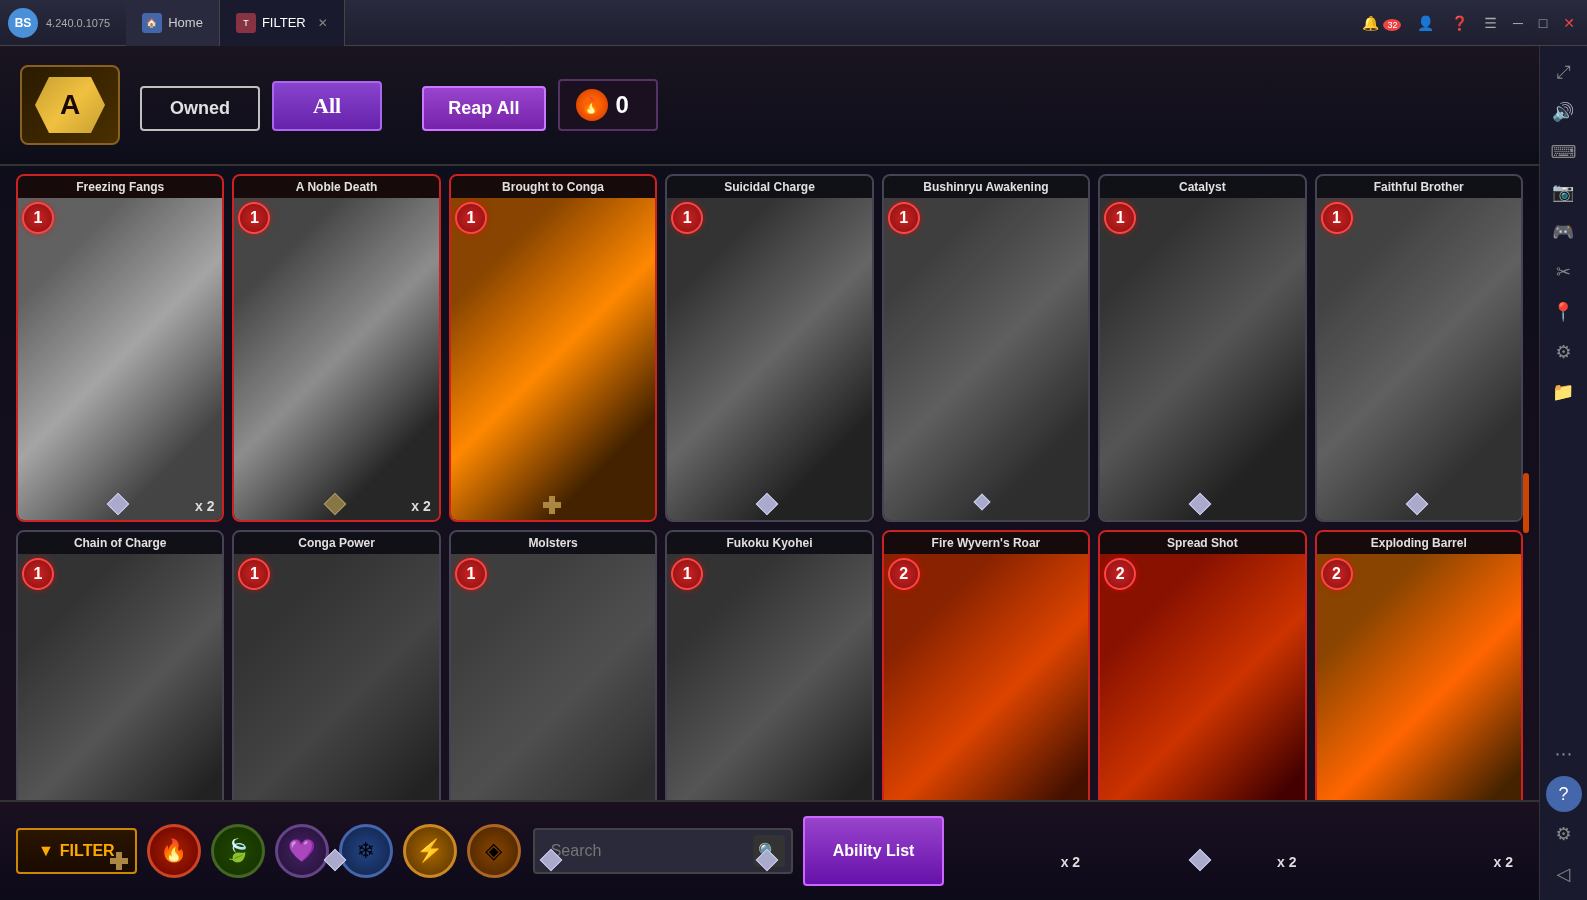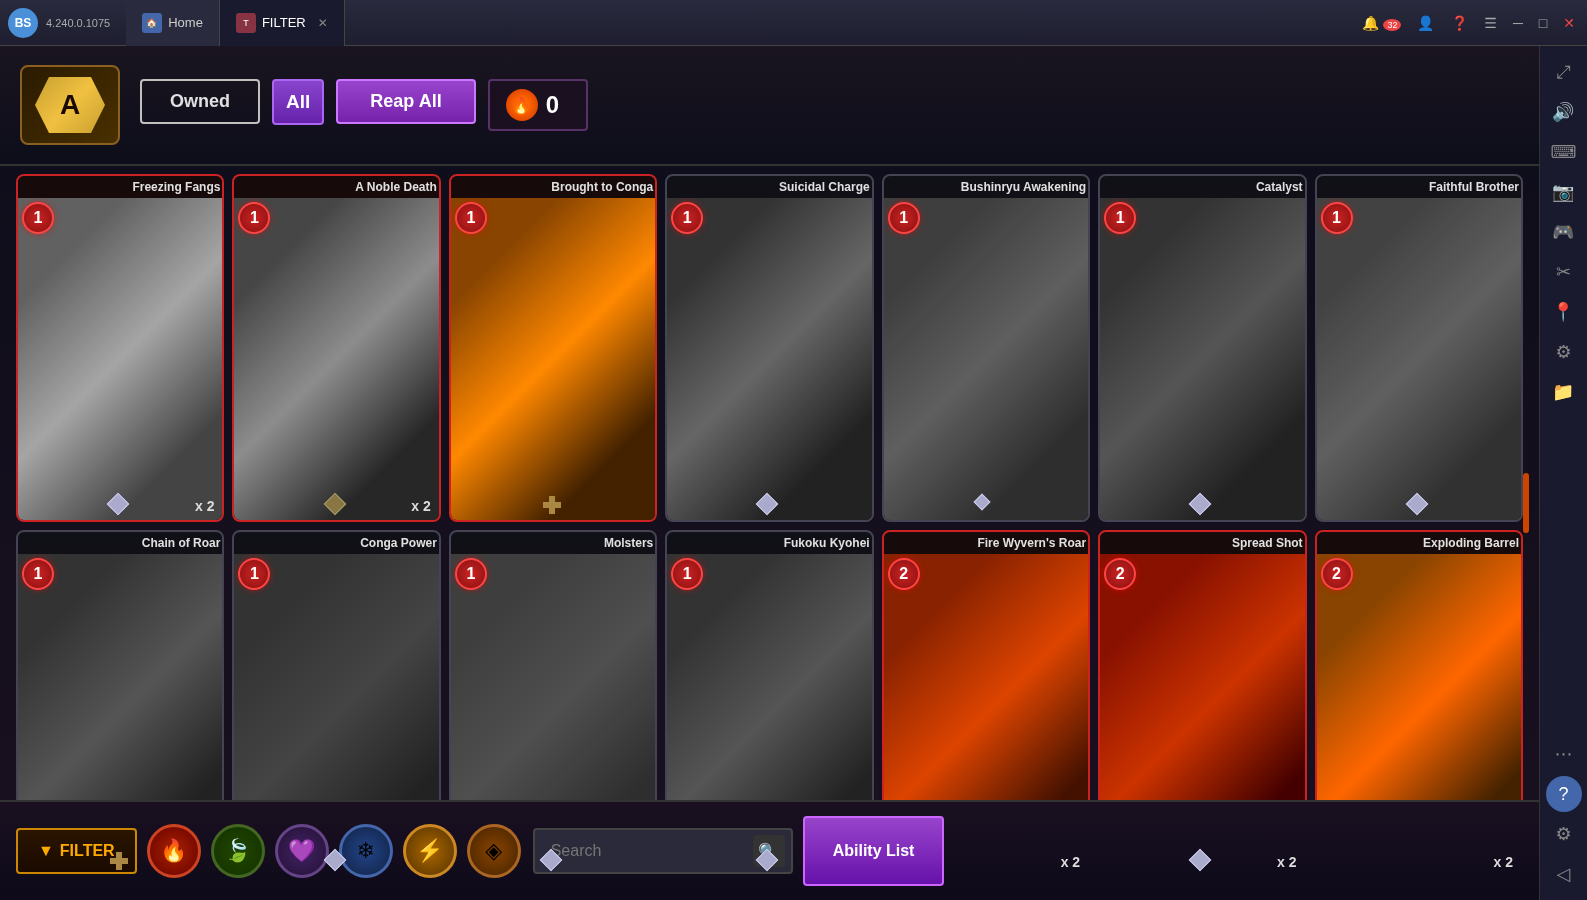"Owned" .top-bar-buttons { align-items: flex-start -> flex-end }
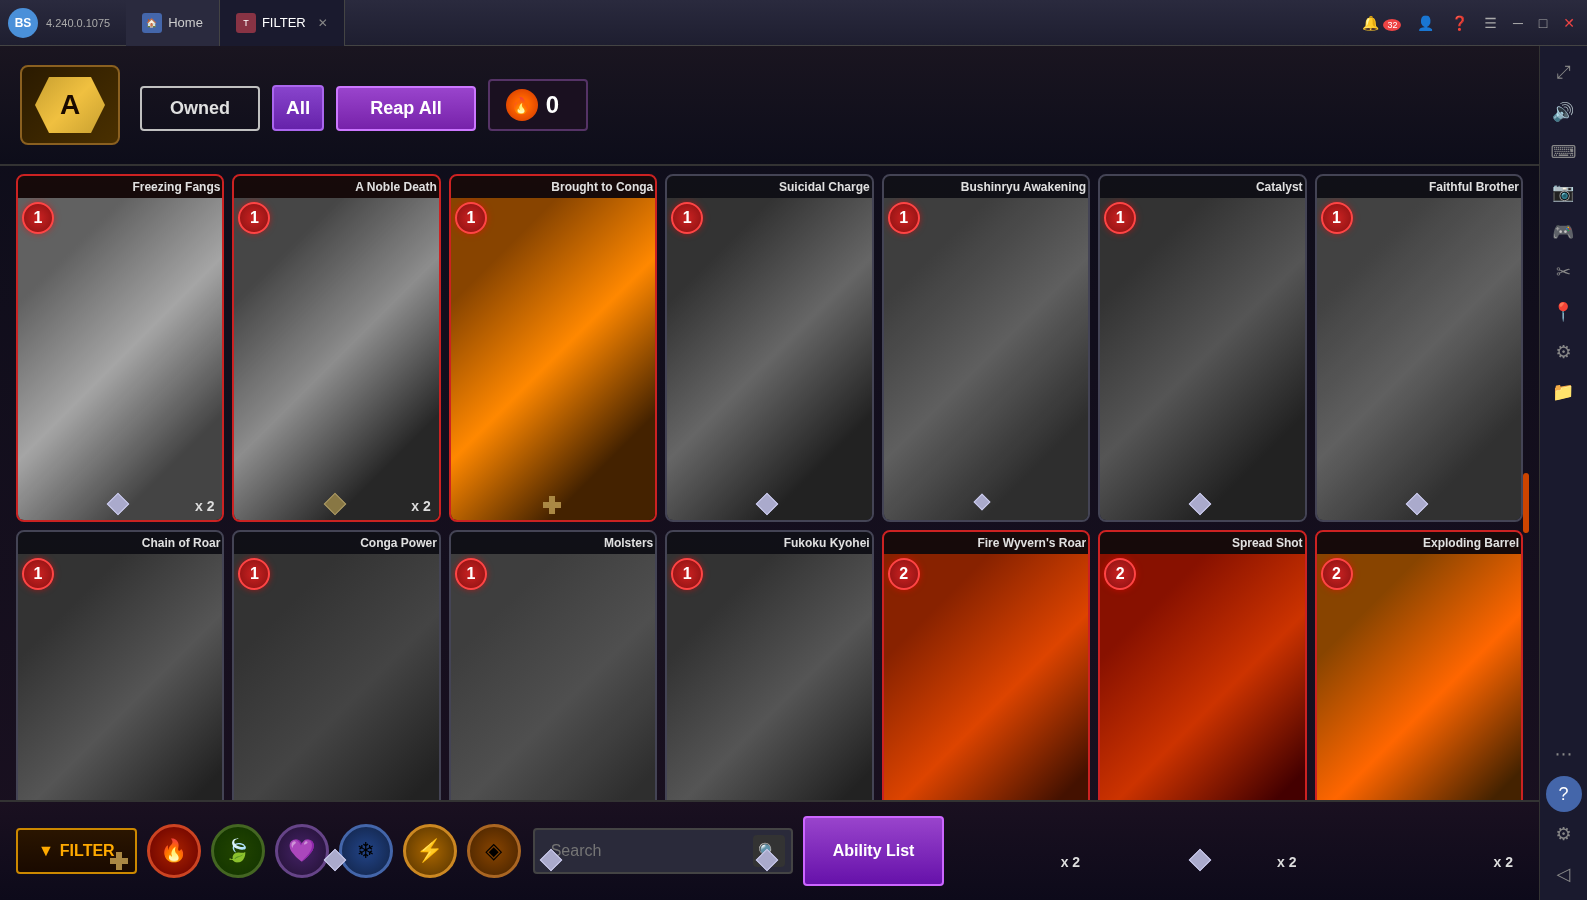"All" .btn-all { font-family: none -> Liberation Serif, serif; font-size: 19px -> 22px; padding: 10px 12px -> 10px 39px }
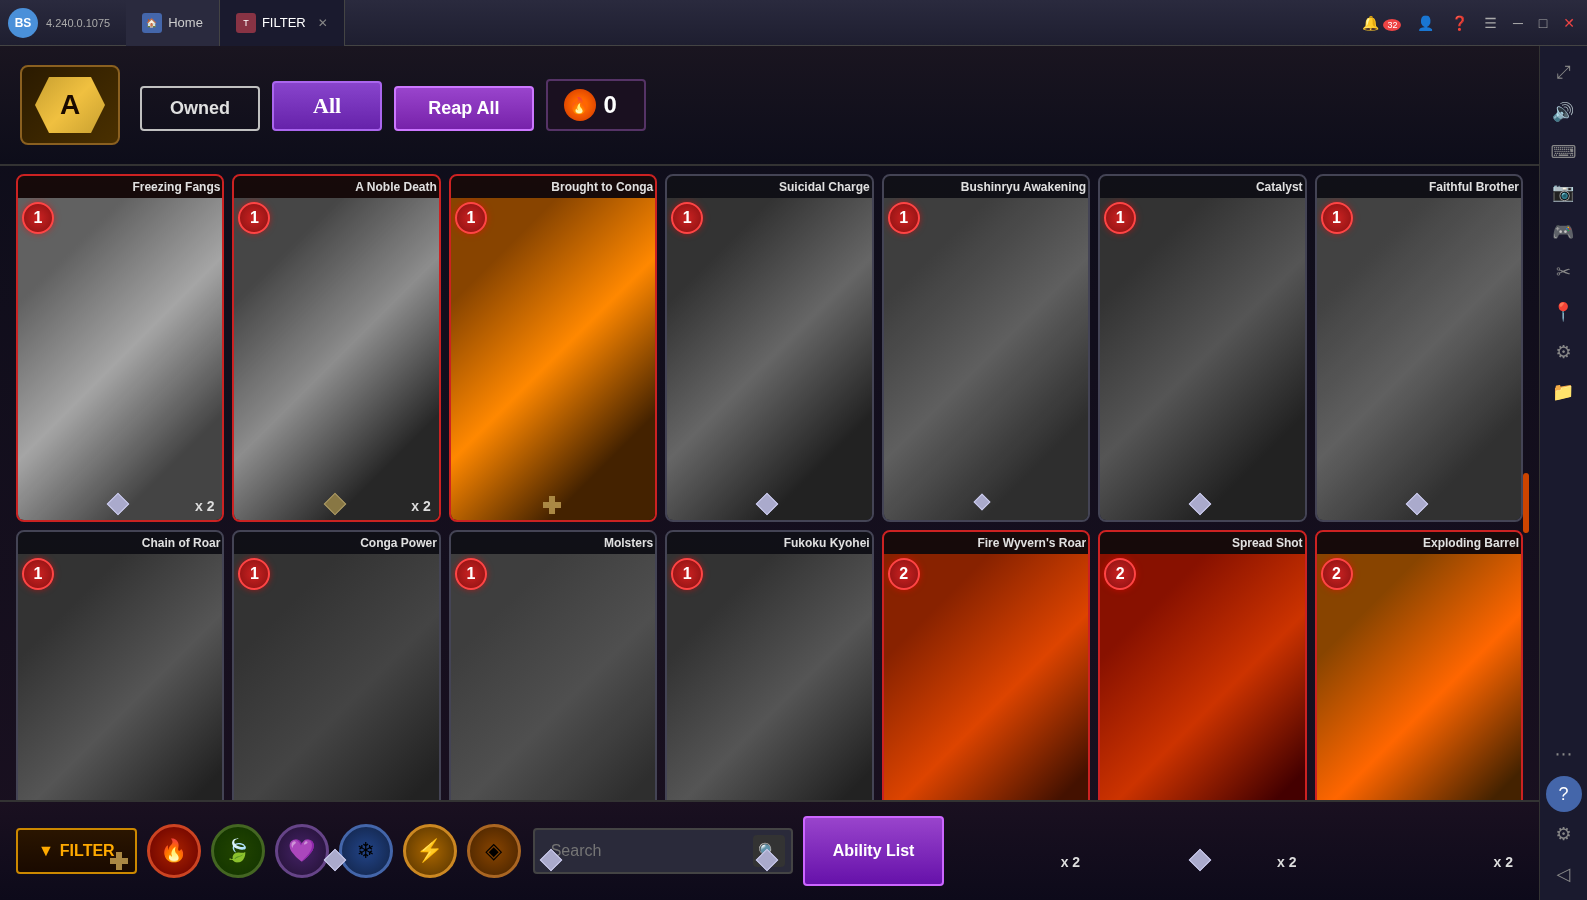"Reap All" .btn-reap-all { margin-left: none -> 28px; padding: 10px 32px -> 10px 24px }
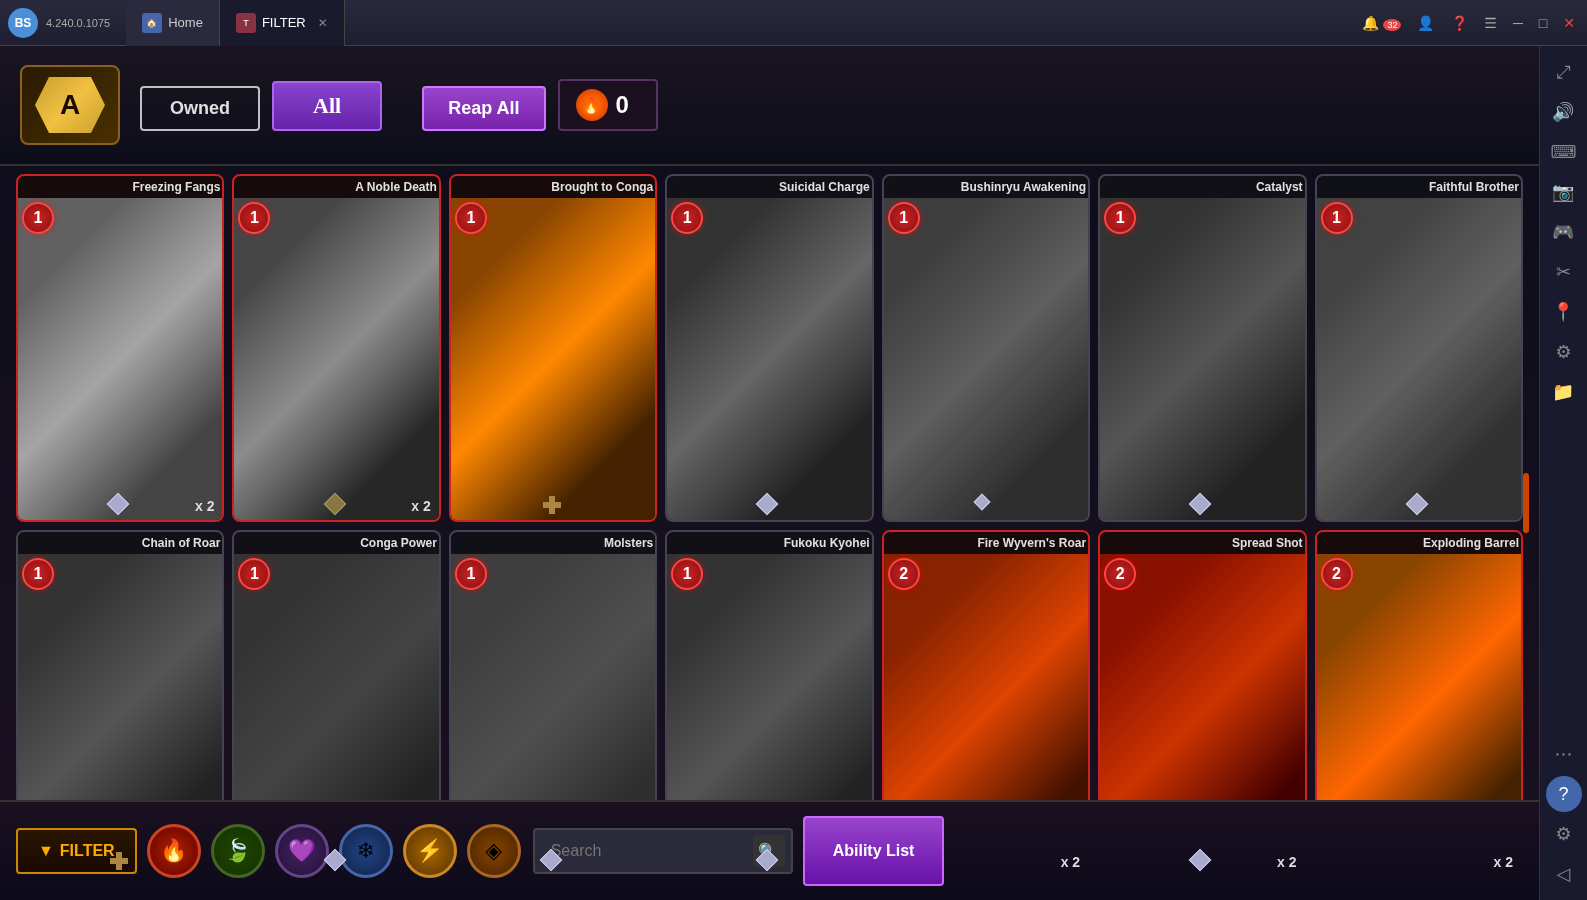"Freezing Fangs" .card-title { text-align: right -> center }
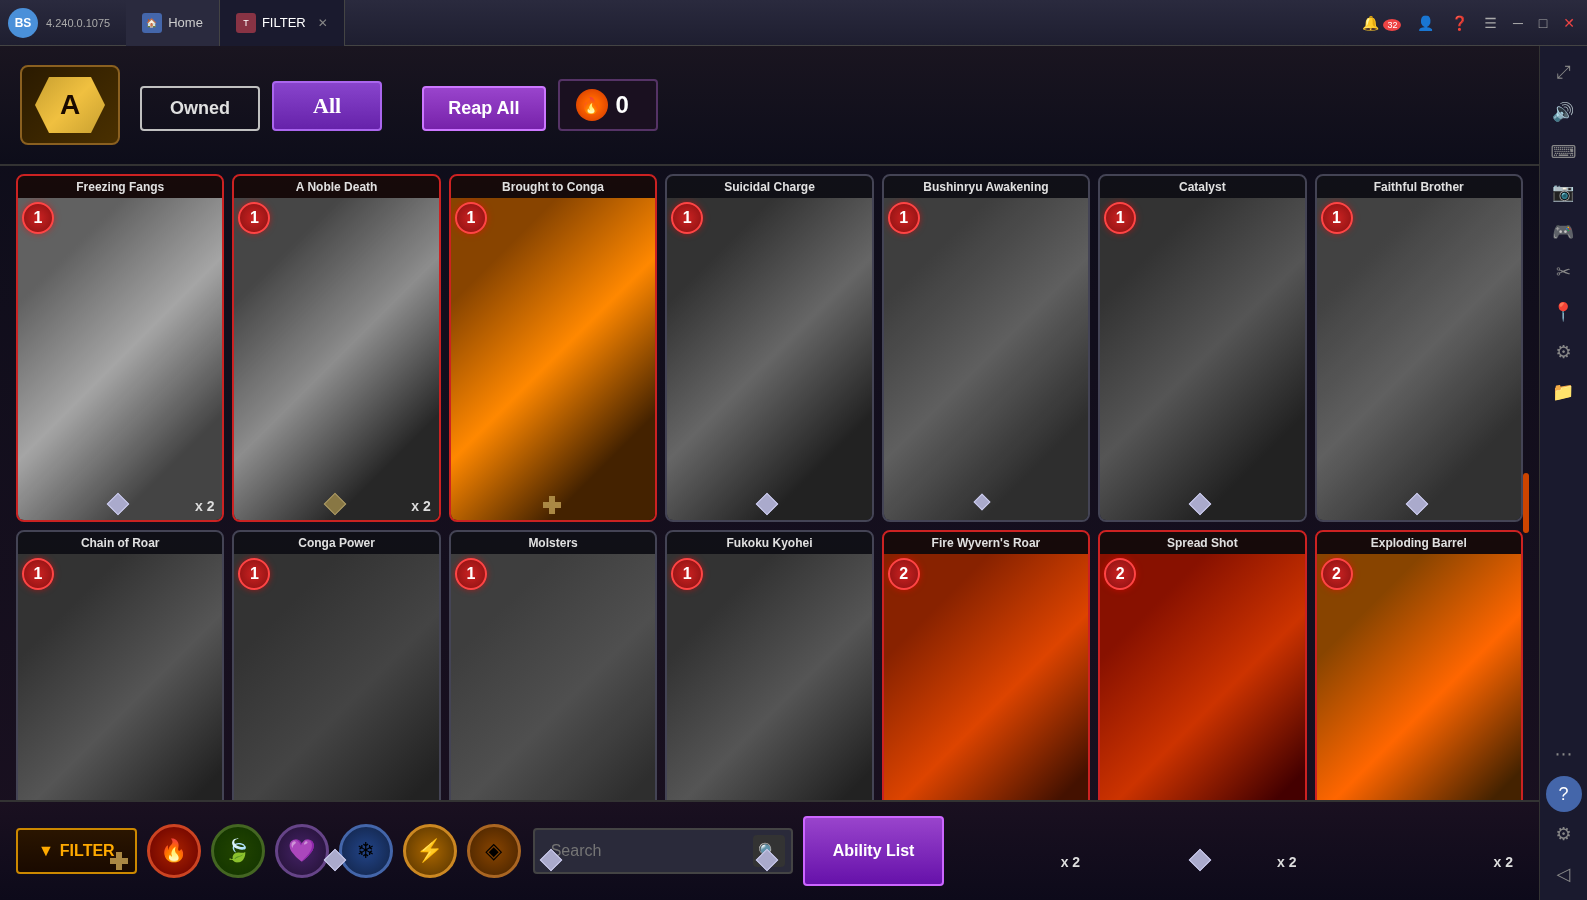"Chain of Roar" div.card-title { text: Roar -> Charge }
